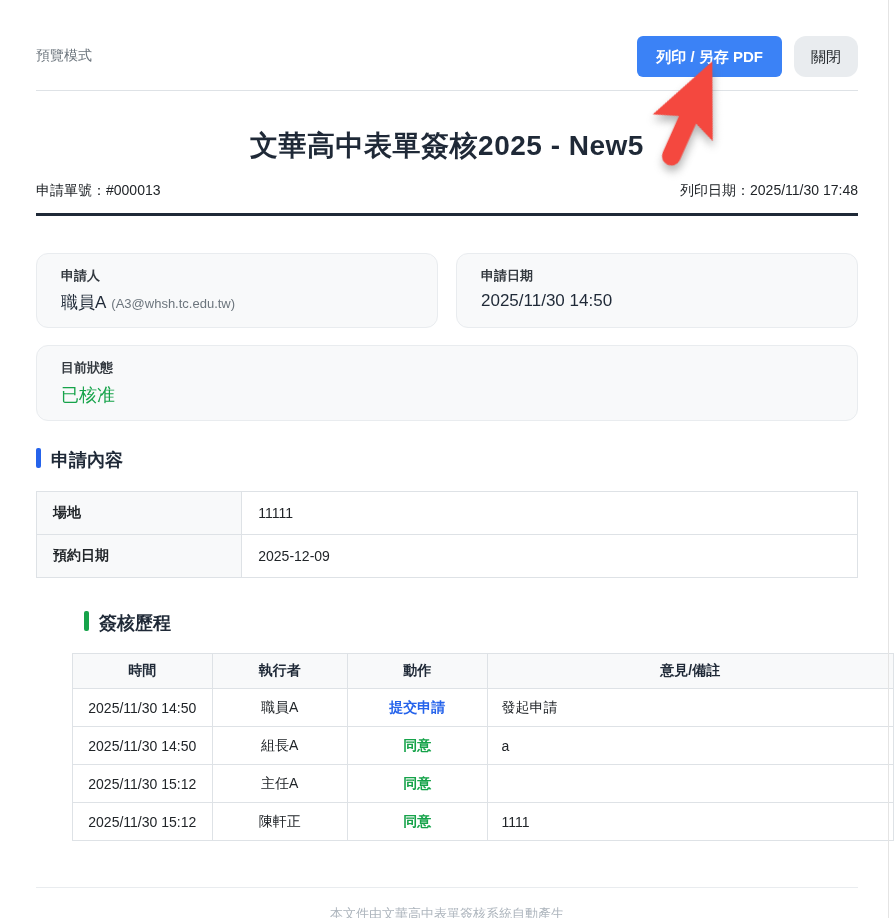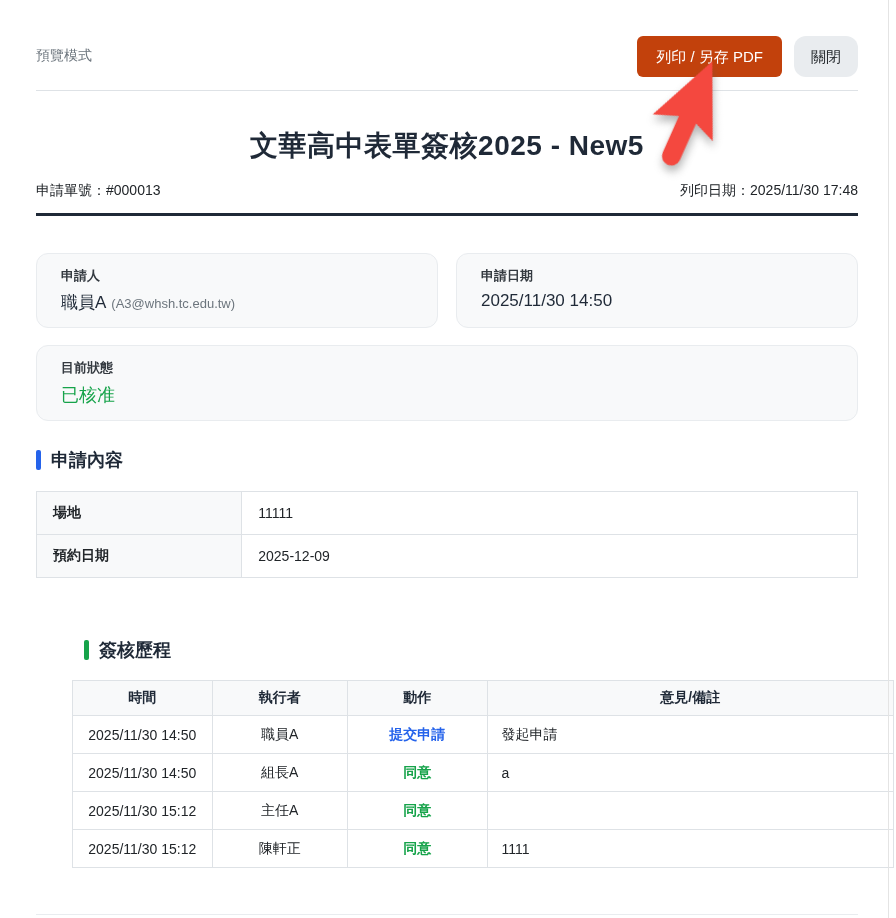"列印 / 另存 PDF" .btn-primary { background: #c2410c -> #3b82f6; font-weight: normal -> bold }
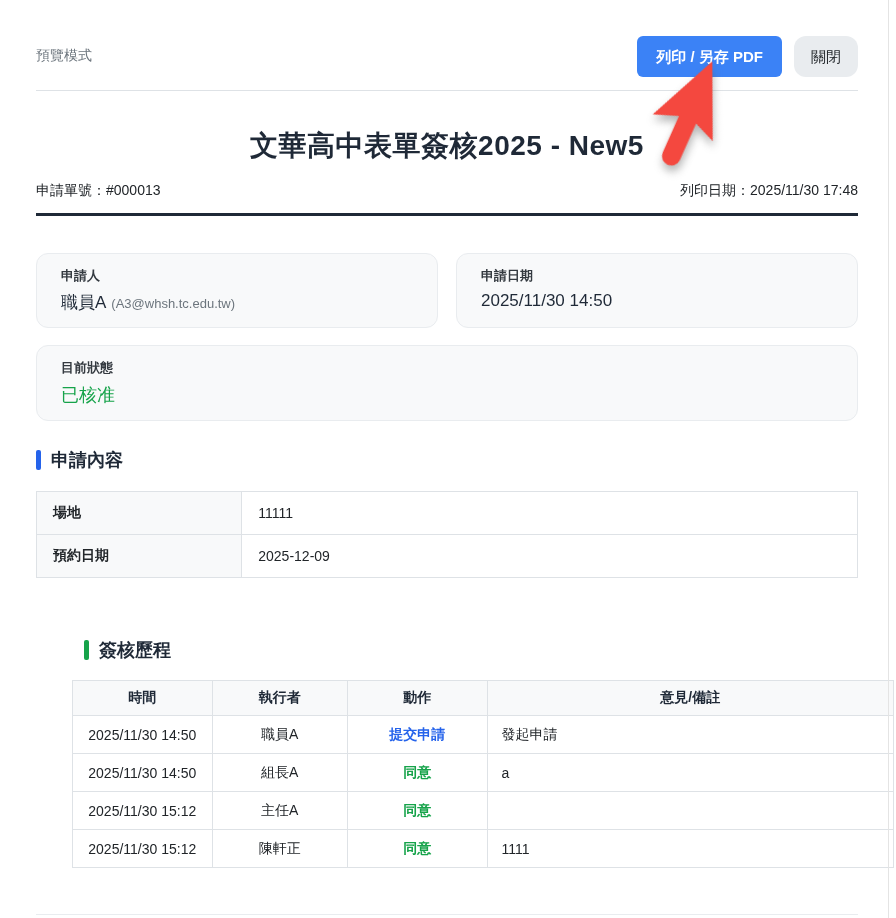"申請內容" .section-title { align-items: center -> none }
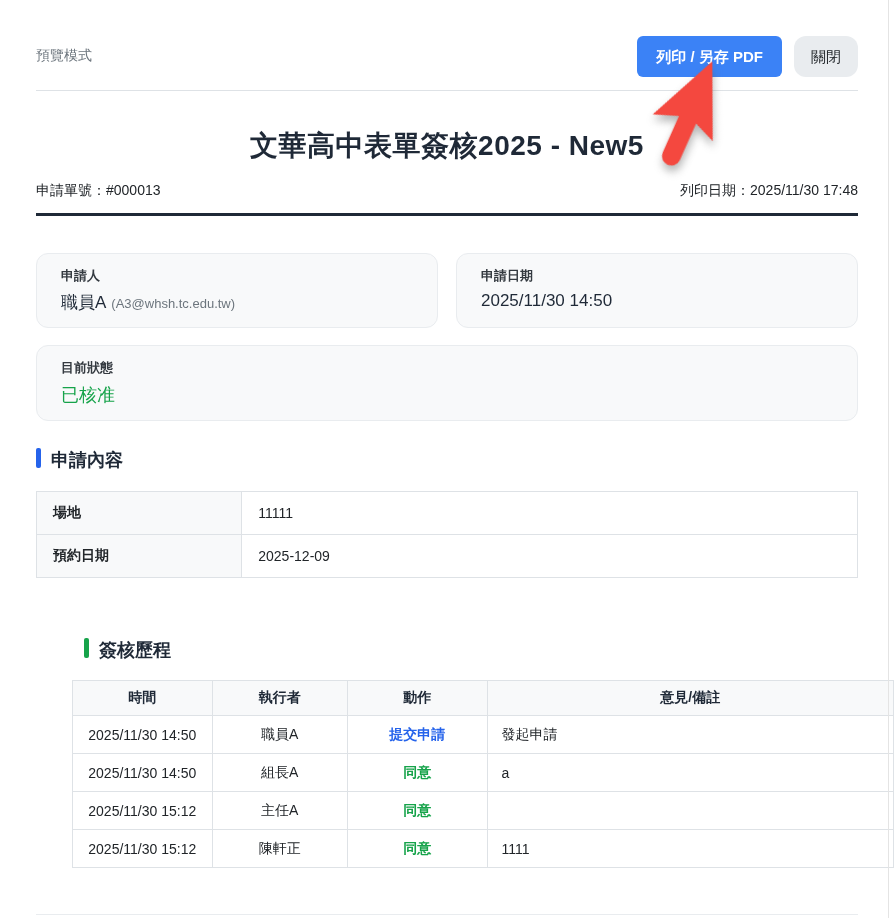"簽核歷程" .section-title.history { margin-top: 60px -> 33px }
